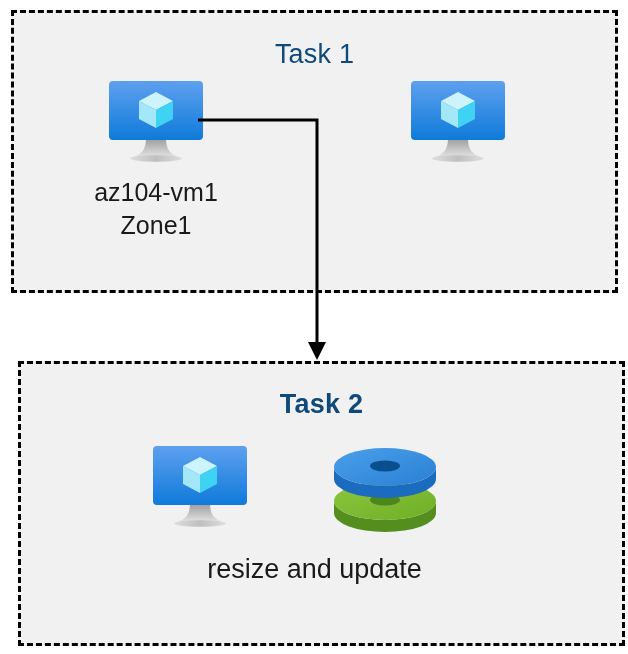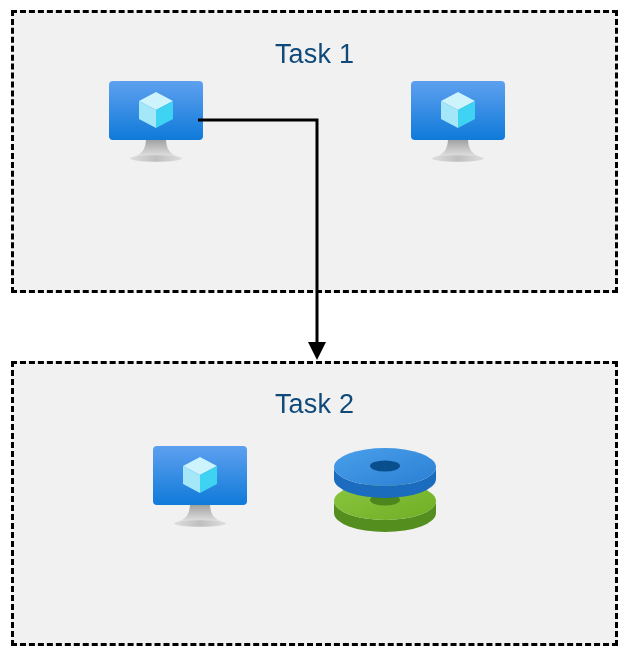"az104-vm1" div.node-label { html: none -> <div>az104-vm1 Zone1</div> }
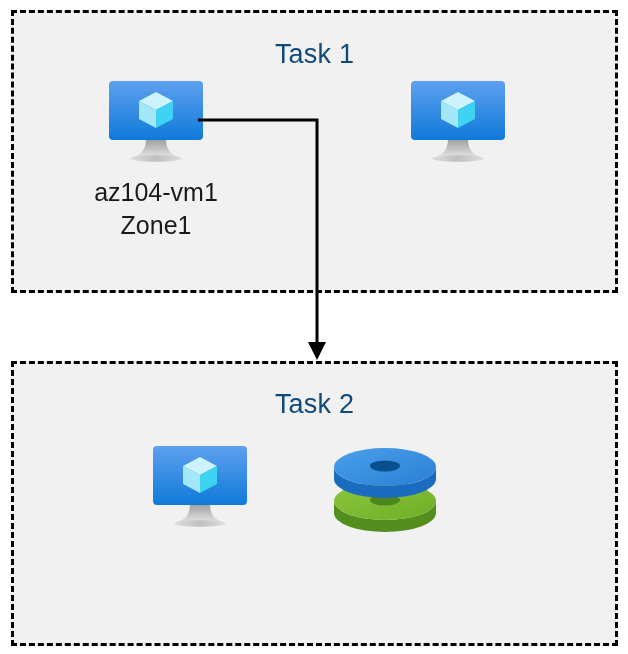"Task 2" #task2-box { font-weight: none -> bold; left: 11px -> 18px }
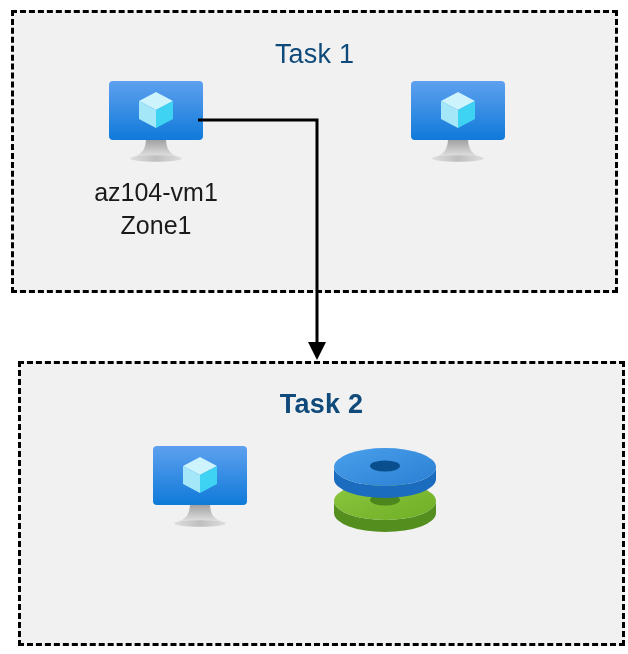"resize and update" div { html: none -> <div>resize and update</div> }
